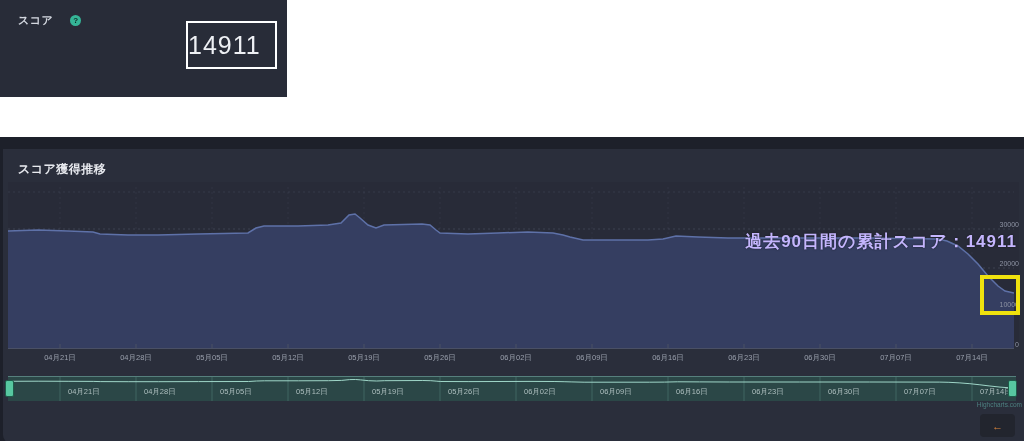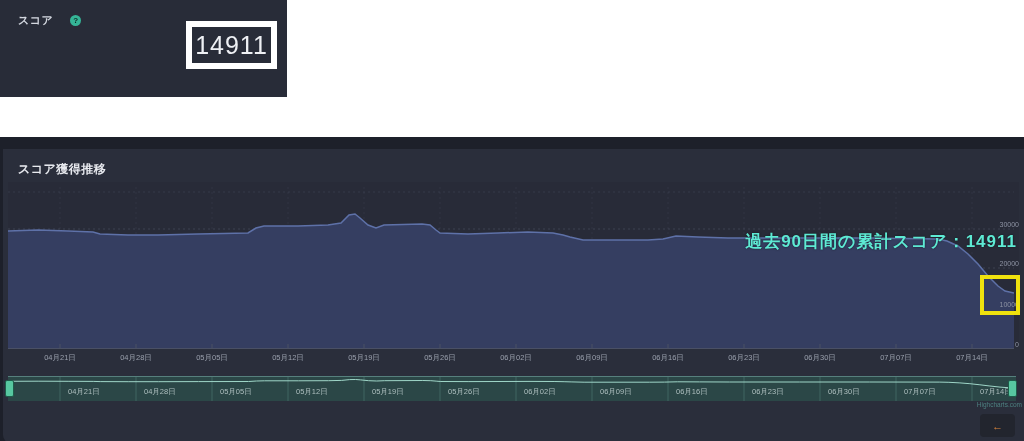"14911" #score-value-box { border: 6px solid #ffffff -> 2px solid #ffffff; justify-content: center -> flex-start }
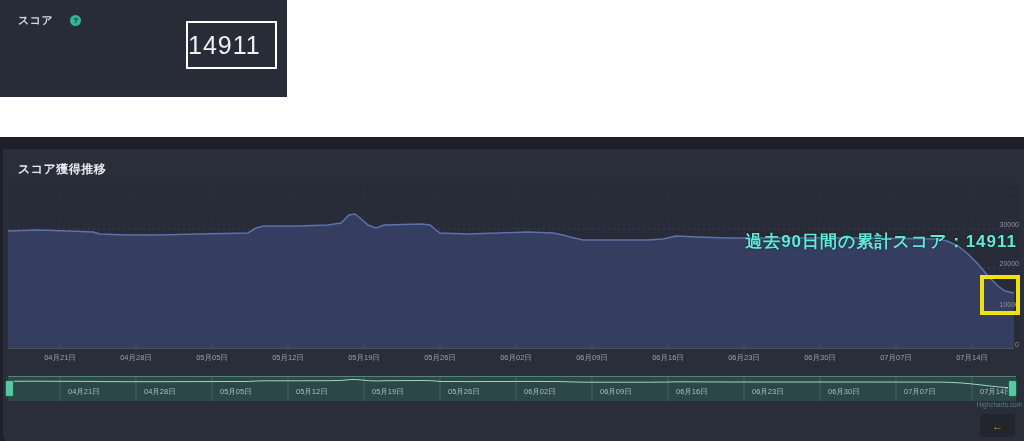"過去90日間の累計スコア：14911" #annotation { color: #5eead4 -> #c4b5fd }
